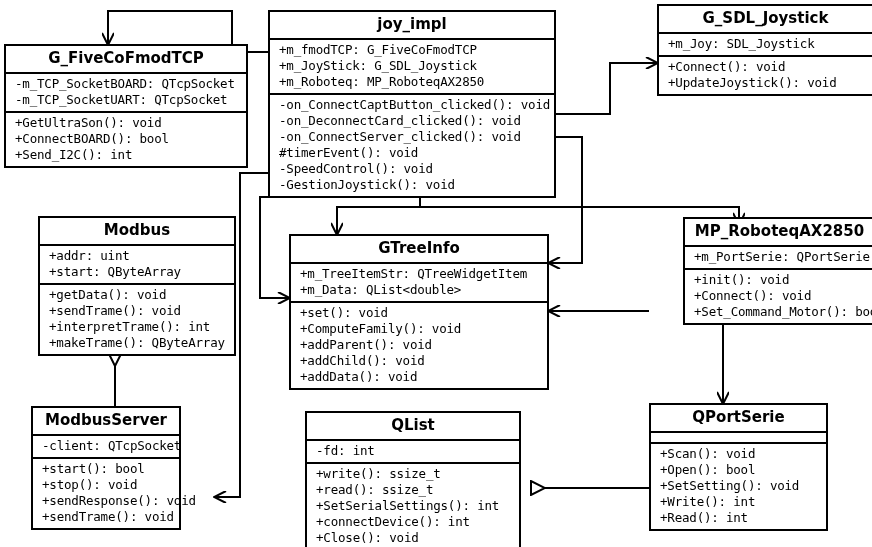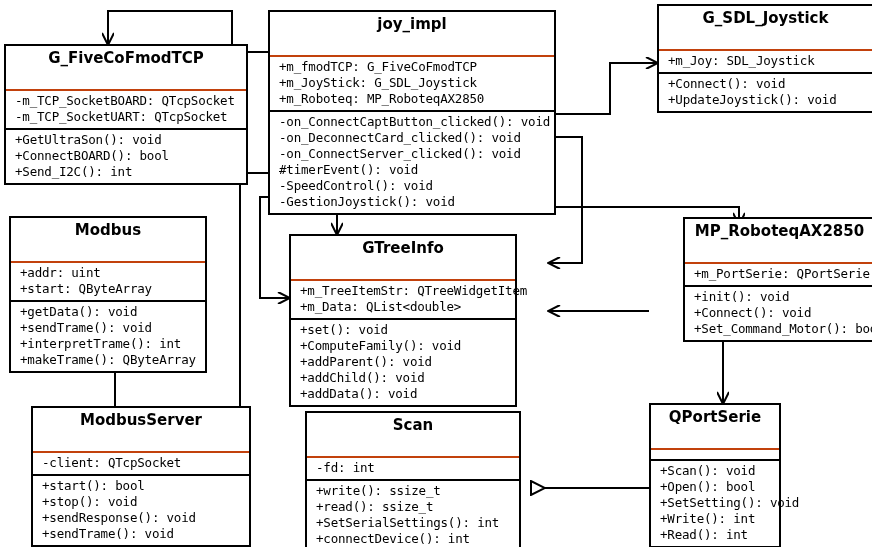"joy_impl" .class-title { border-bottom: 2px solid #c2410c -> 2px solid #000000; padding: 5px 2px 23px 2px -> 5px 2px 6px 2px }
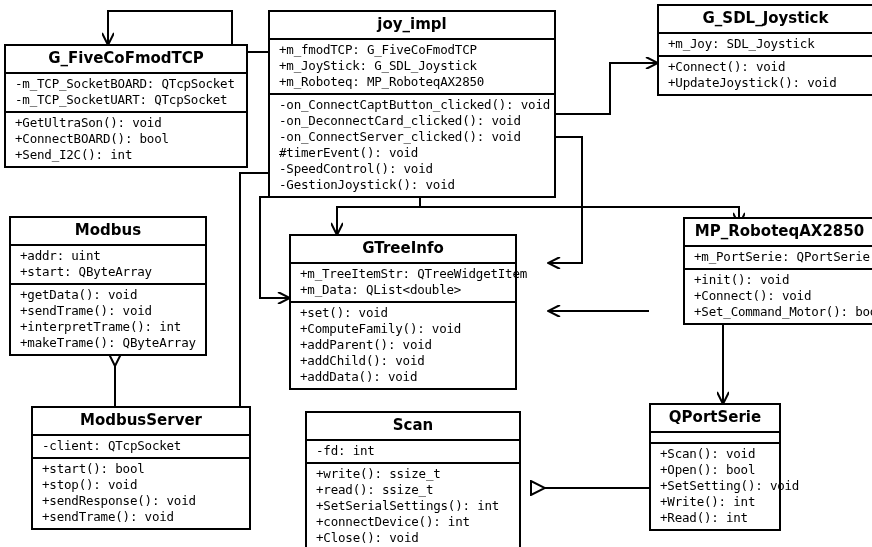"Modbus" div.uml-class { left: 9px -> 38px }
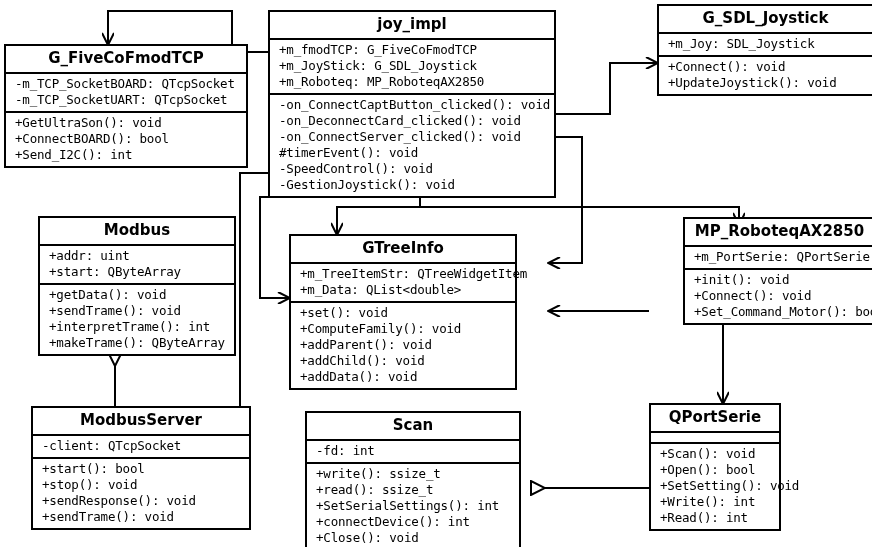"GTreeInfo" div.uml-class { width: 228px -> 260px }
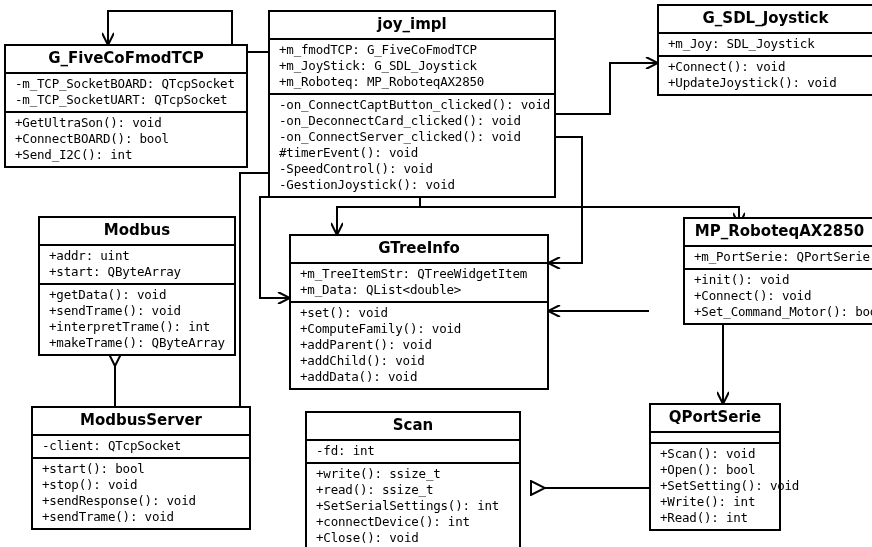"ModbusServer" div.uml-class { width: 220px -> 150px }
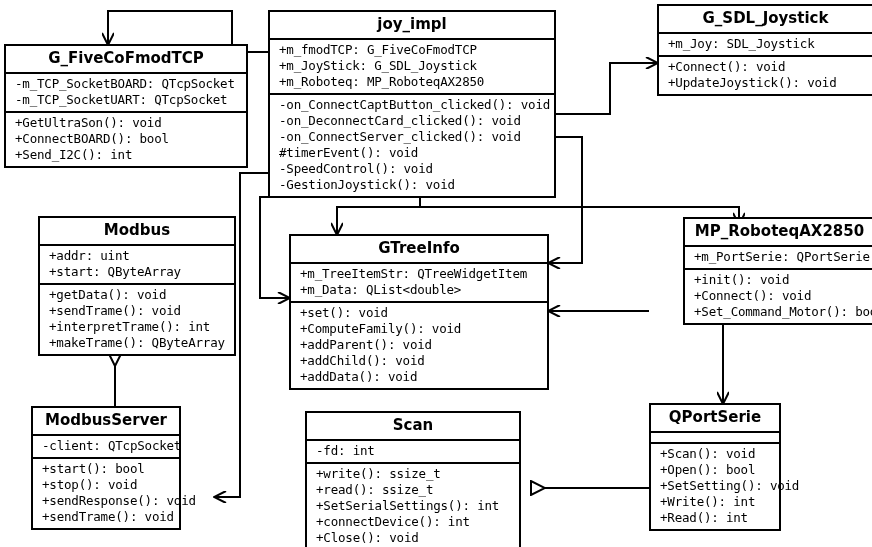"Scan" div.class-title { text: Scan -> QList }
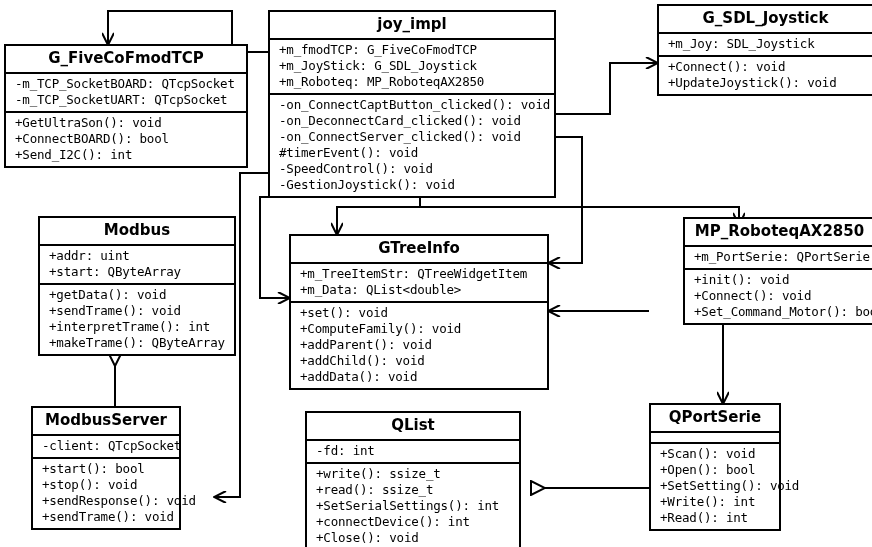"QPortSerie" div.uml-class { width: 132px -> 179px }
